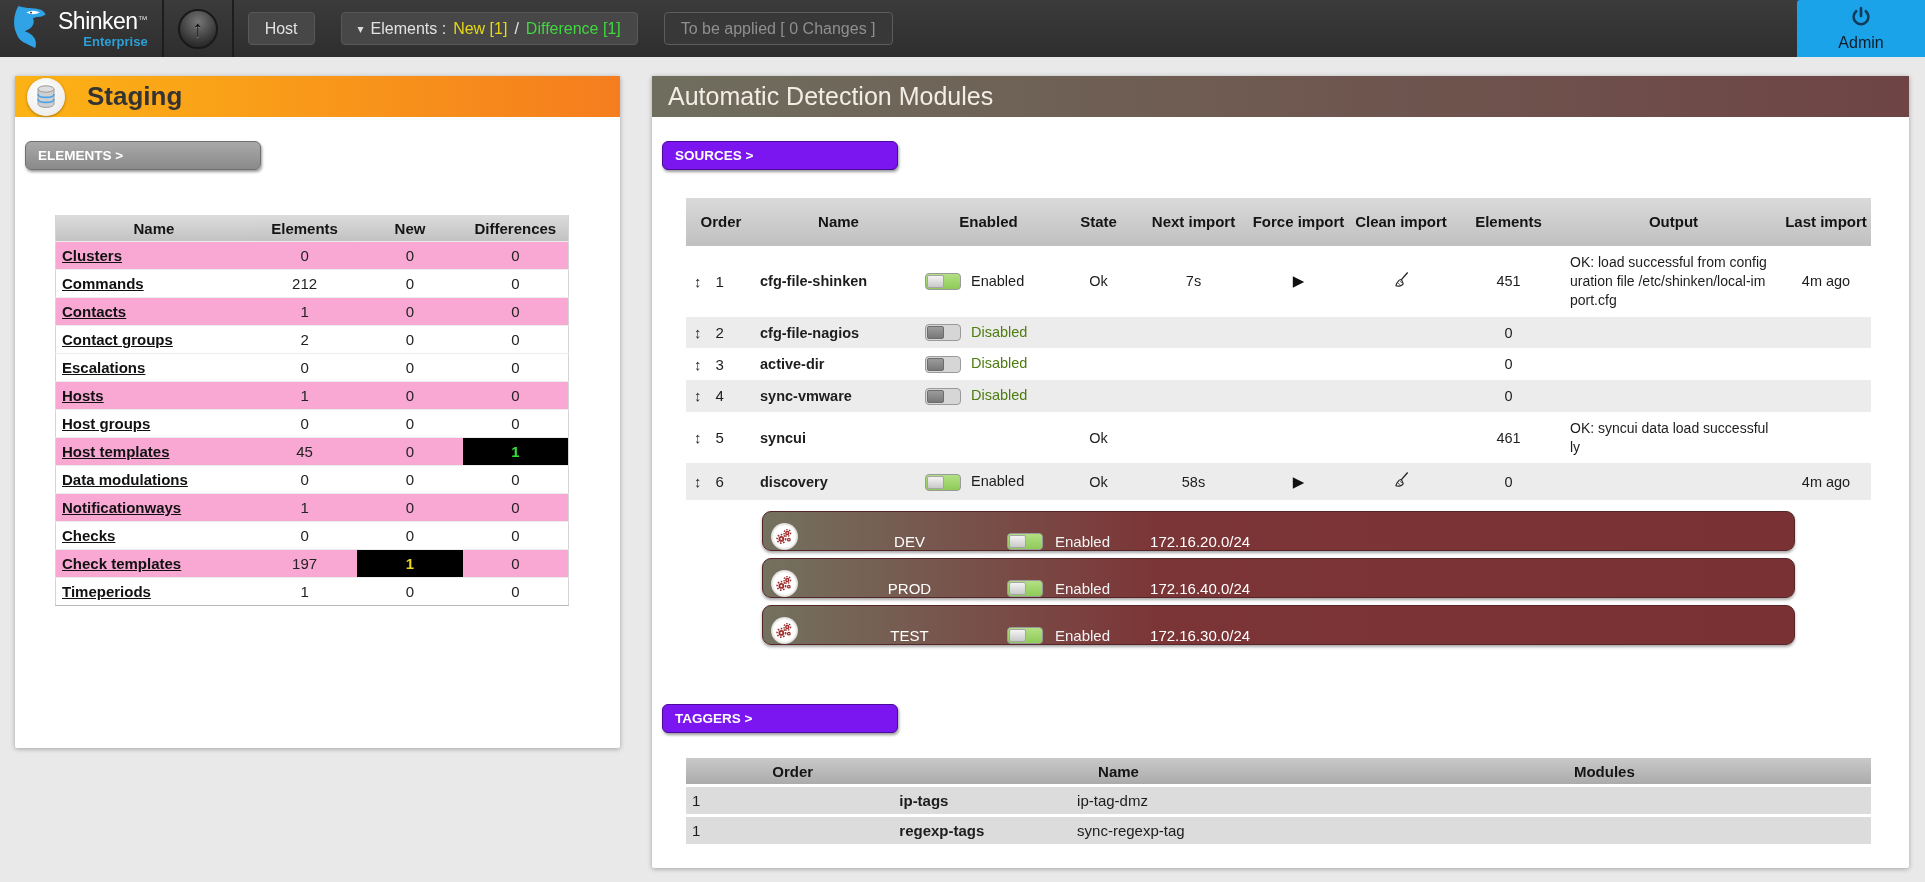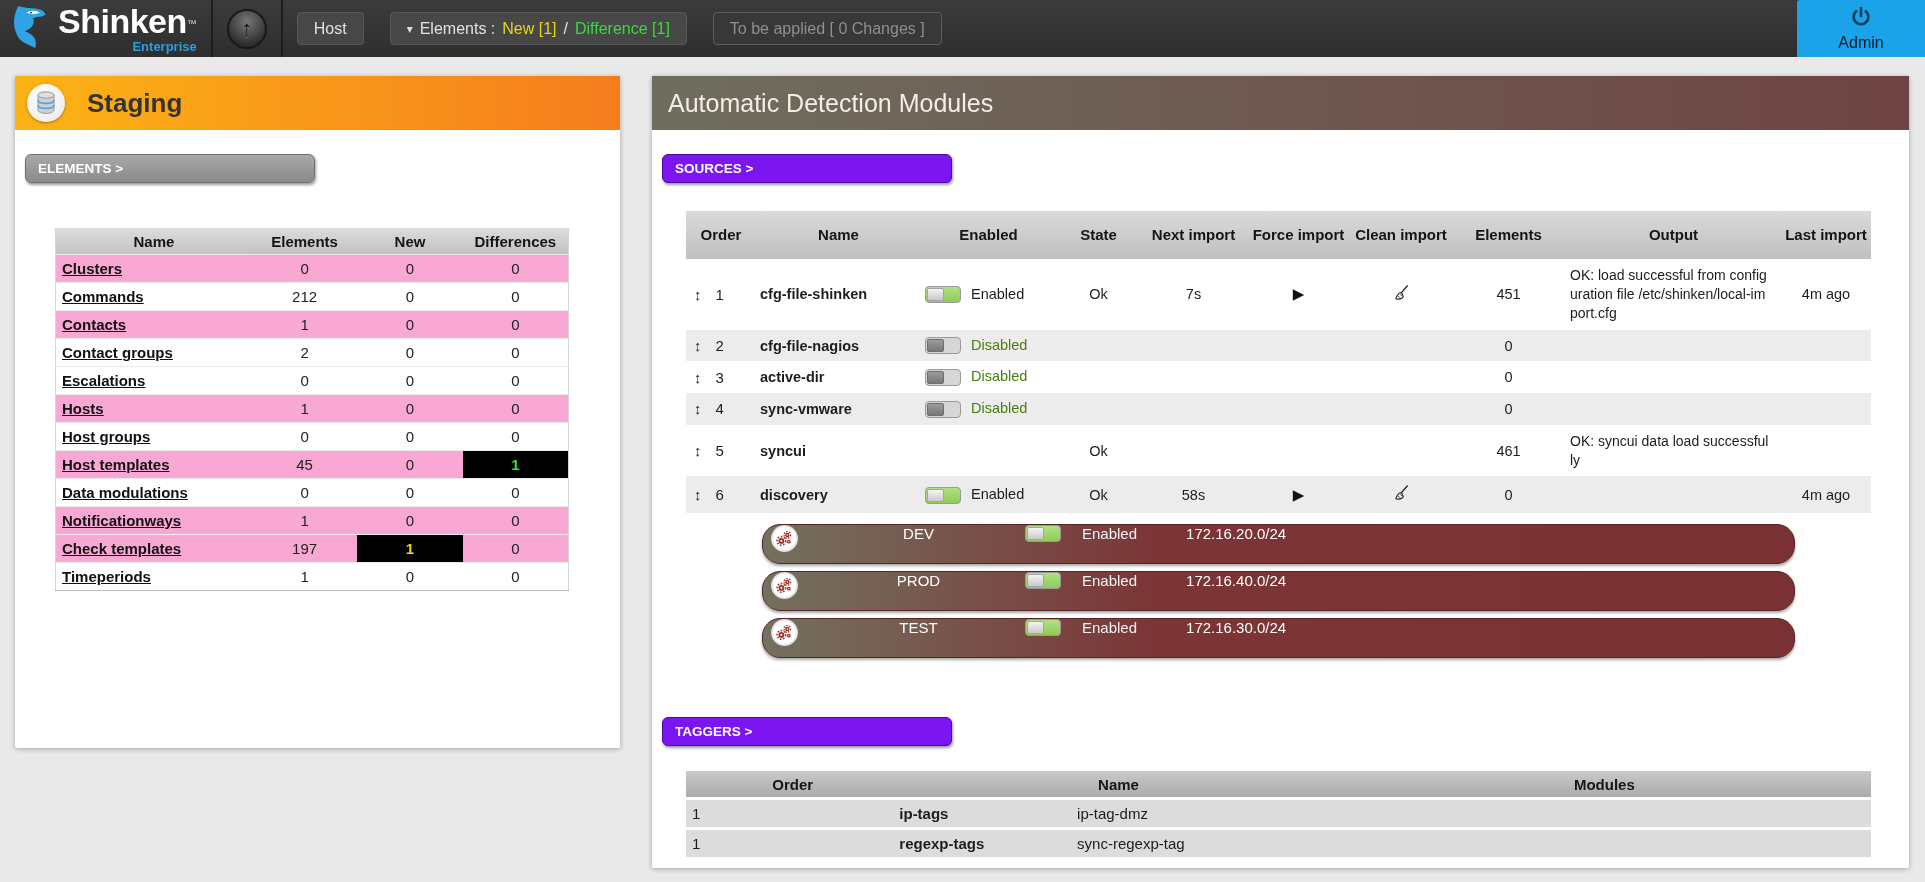"Shinken" .brand-name { font-size: 34px -> 23px; font-weight: bold -> normal }
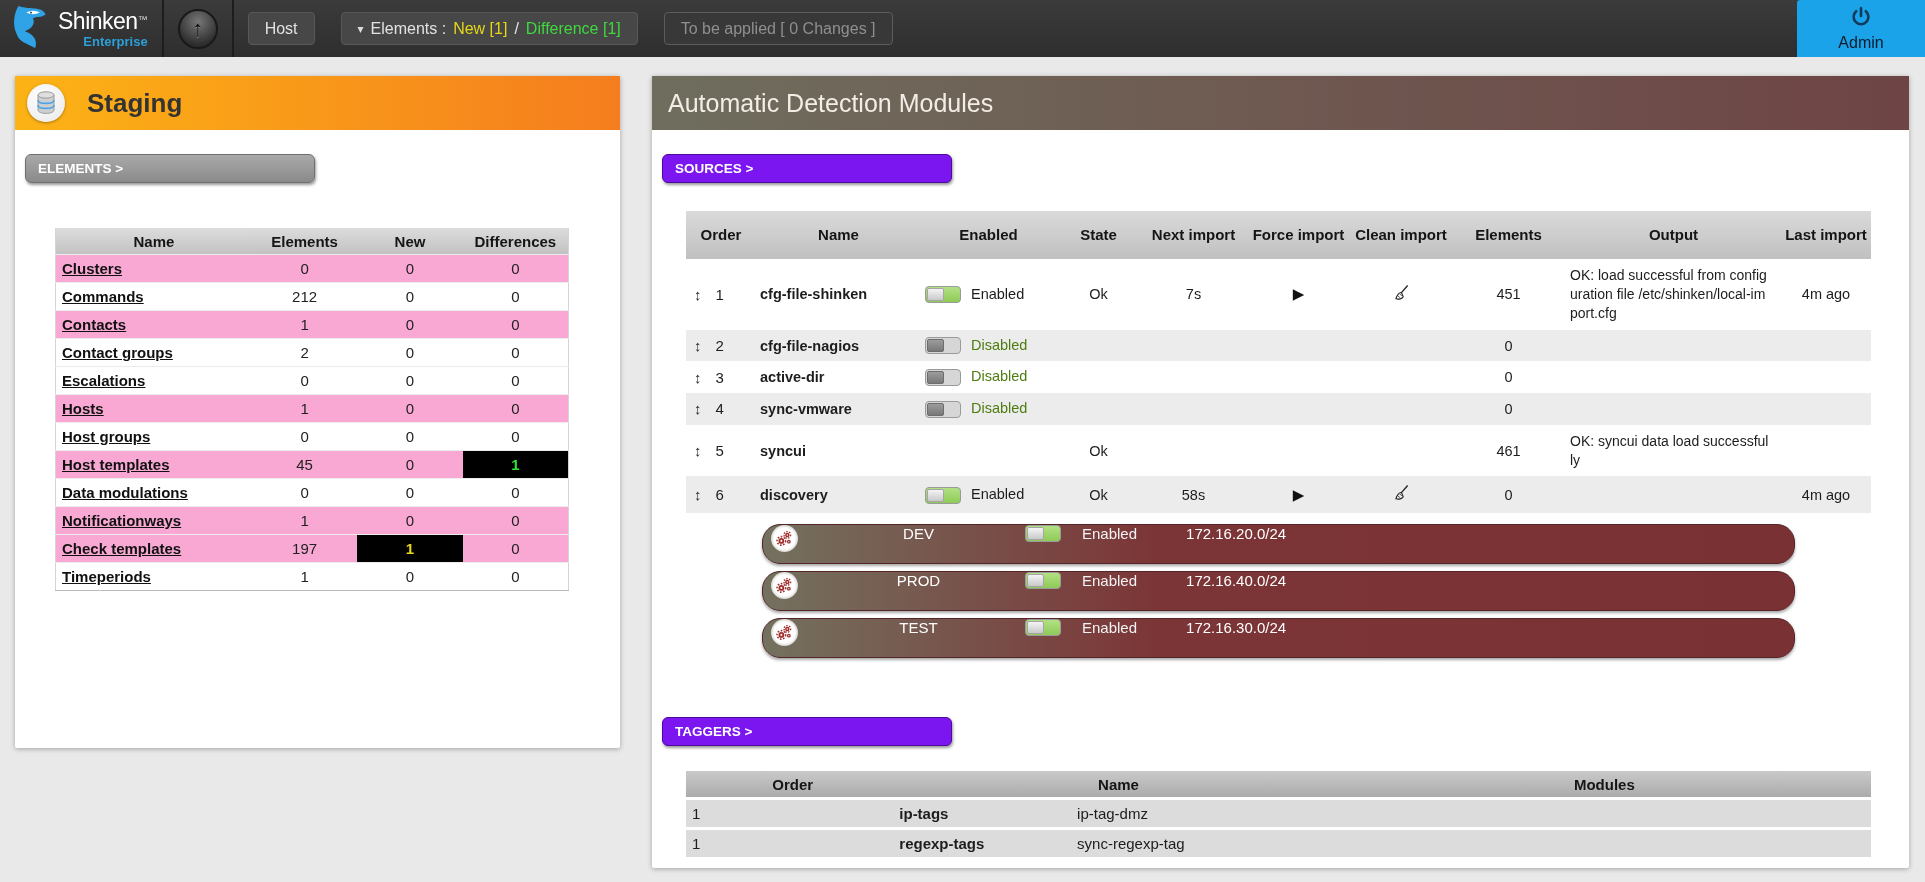"Staging" .panel-header { height: 54px -> 41px }
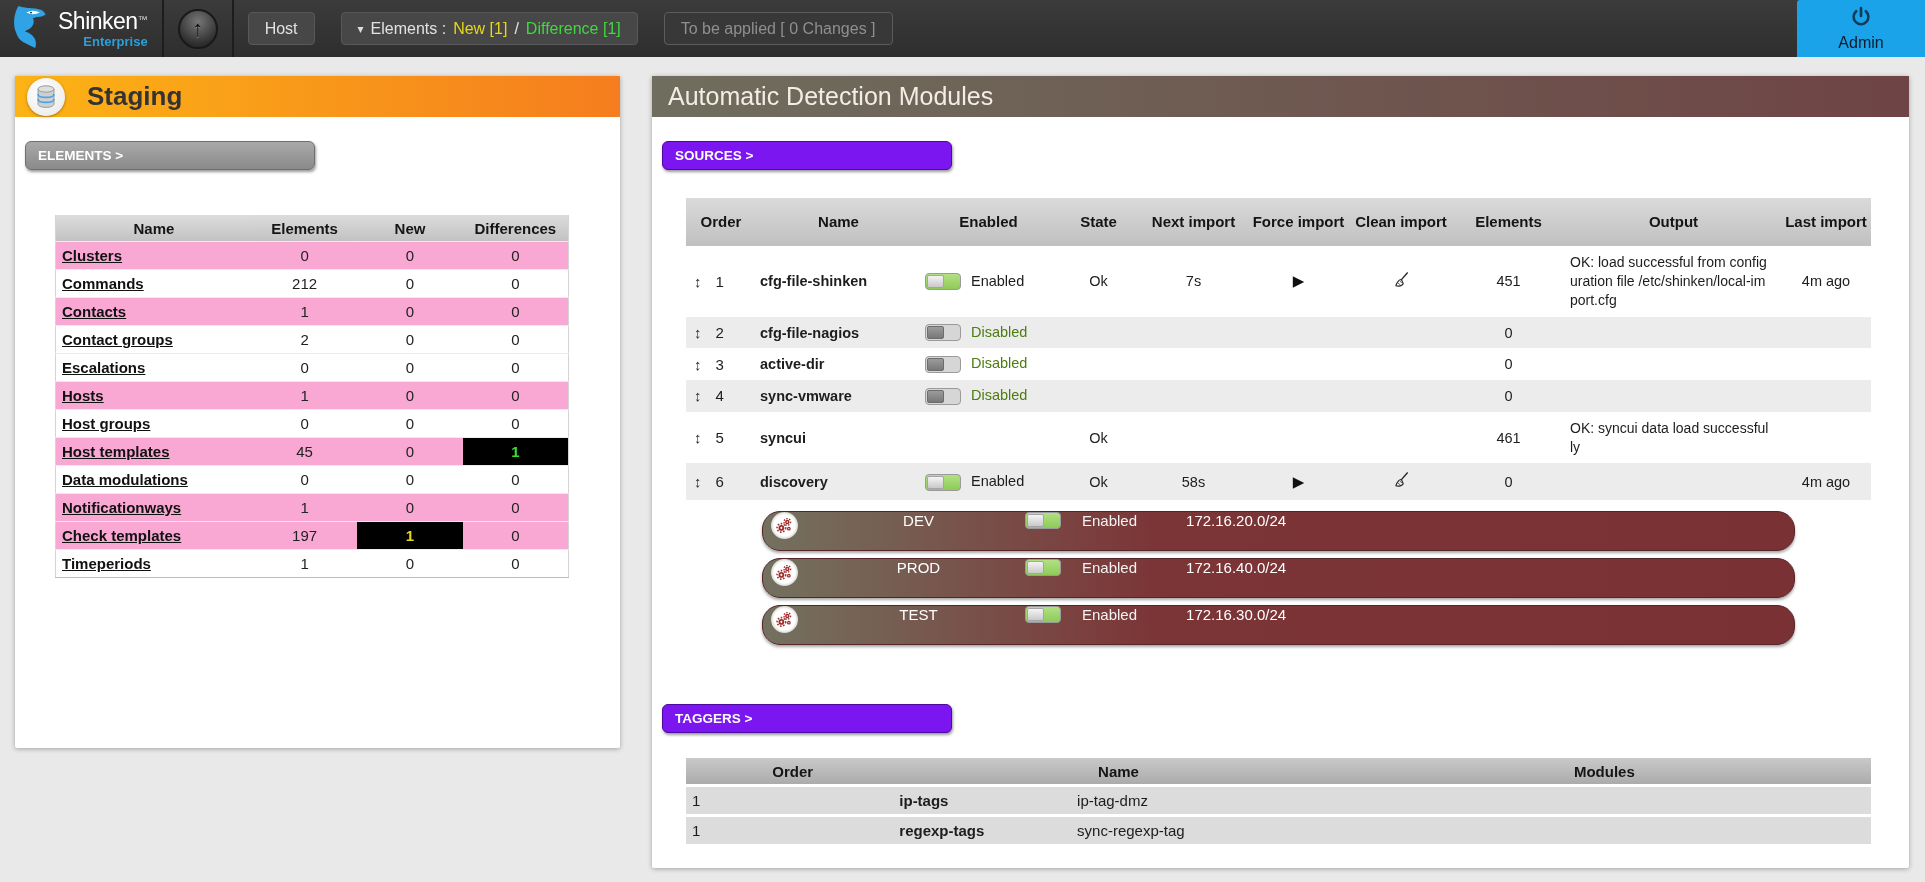"ELEMENTS >" .section-btn { width: 290px -> 236px }
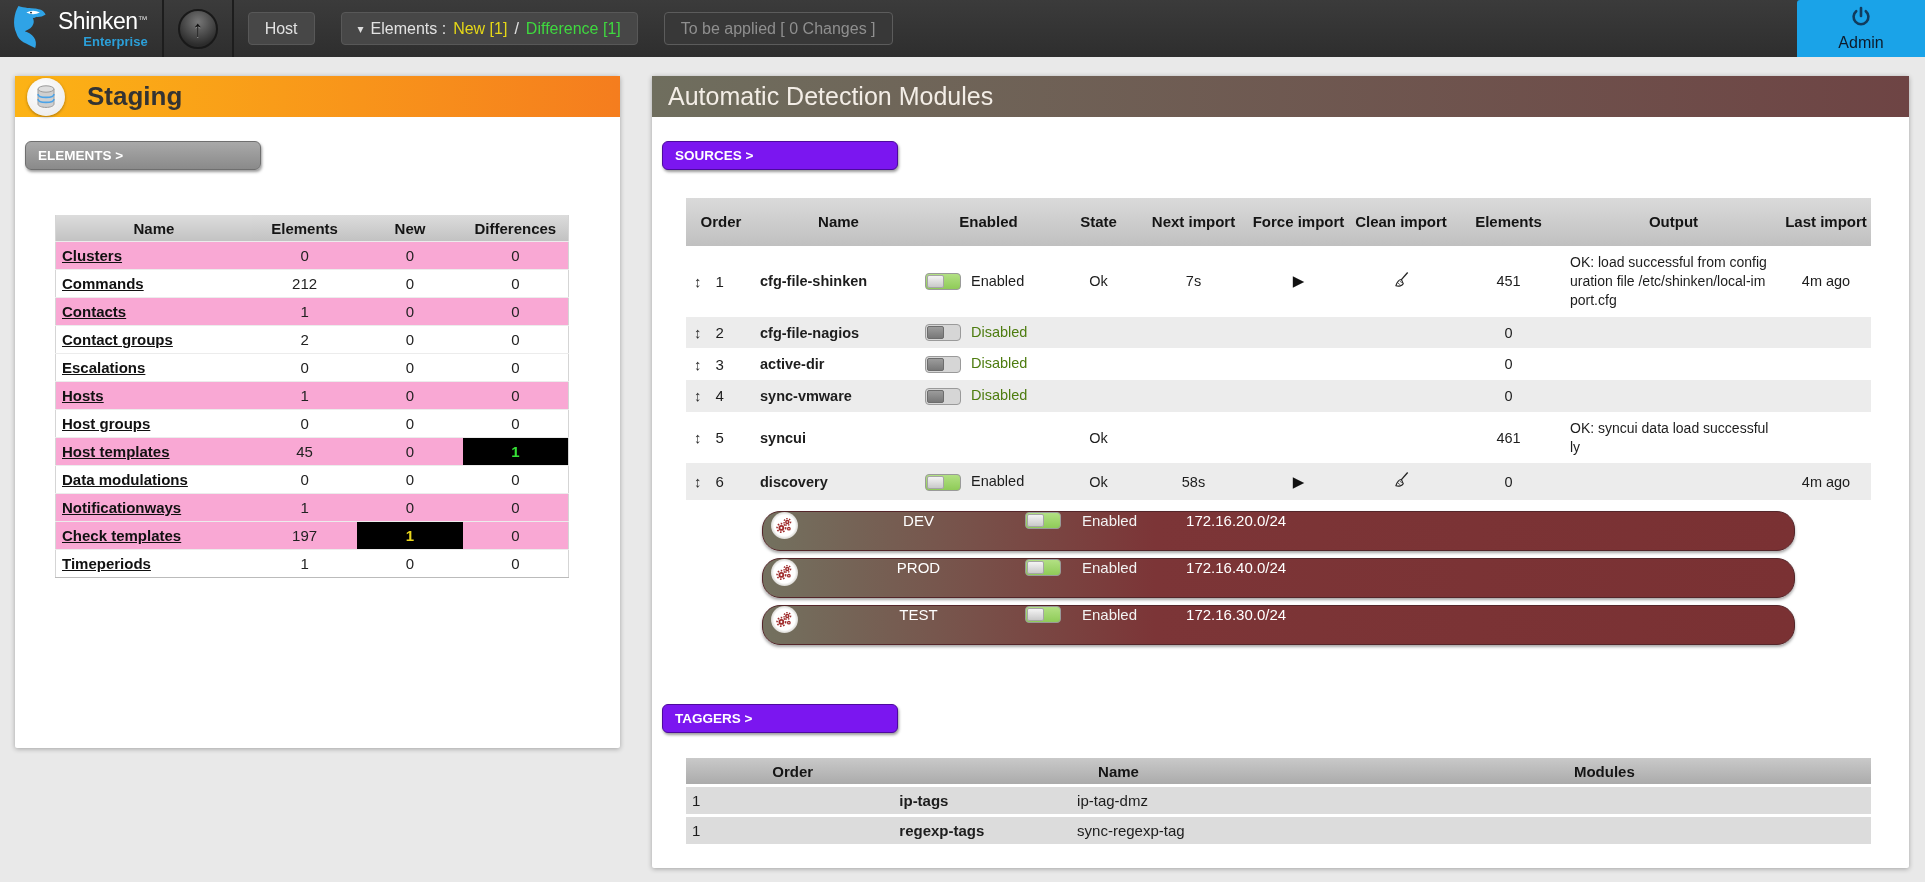"Checks" tr { html: none -> <tr> <td><a>Checks</a></td> <td>0</td> <td>0</td> <td>0</td> </tr> }
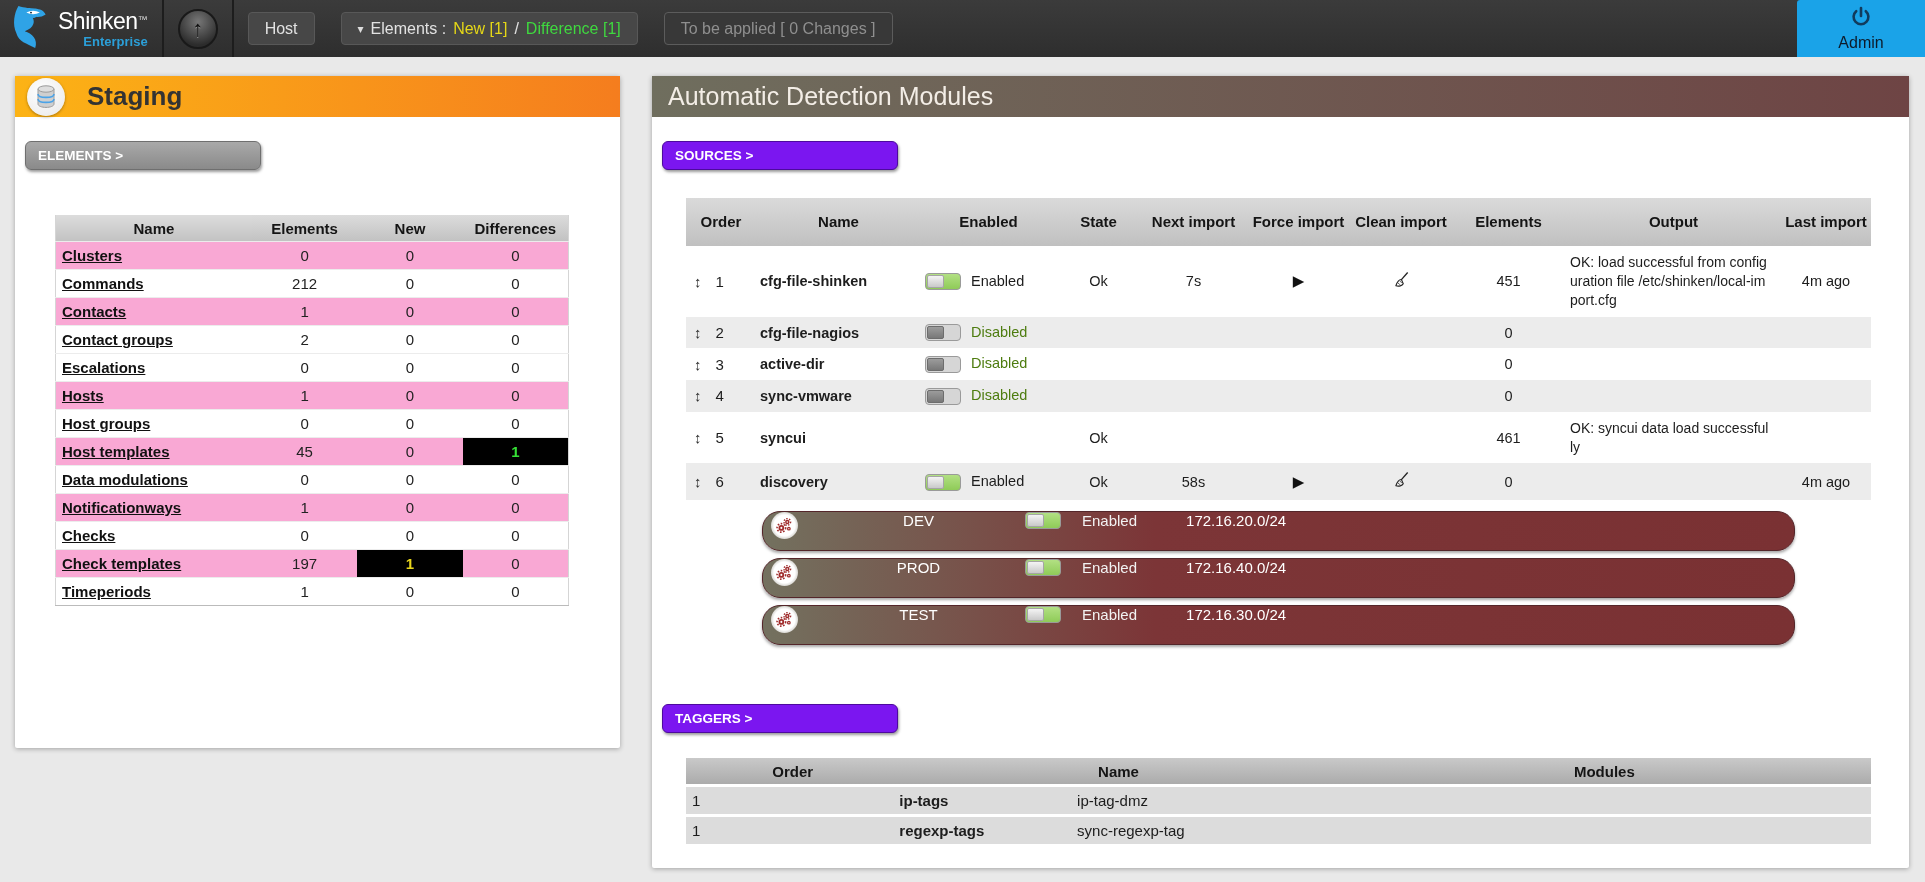"DEV" .rule-bar { align-items: flex-start -> flex-end; border-radius: 18px -> 9px; gap: 9px -> none }
